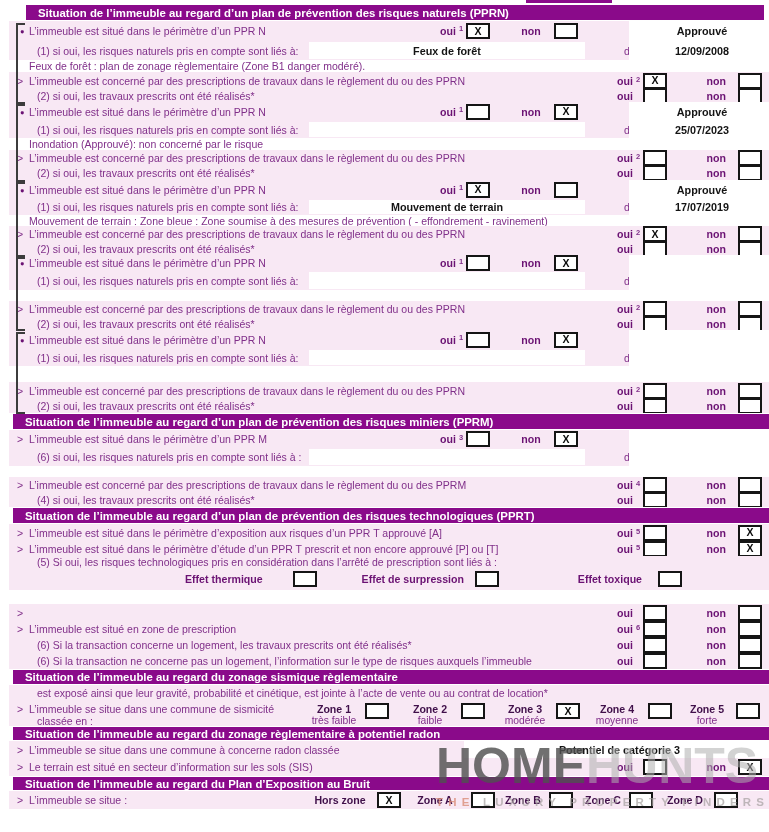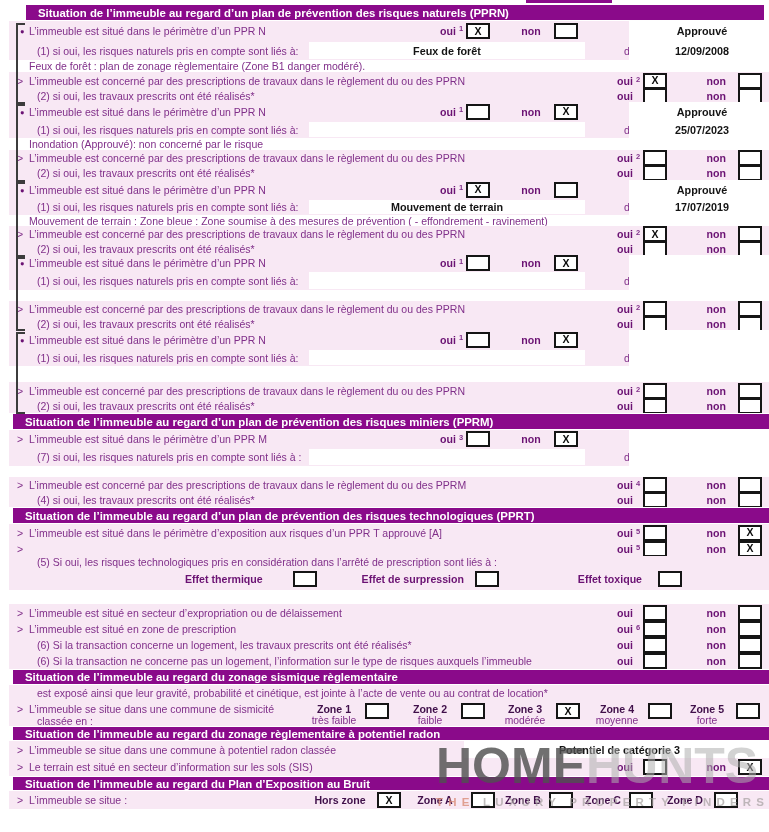"(7) si oui, les risques" span.q { text: 7 -> 6 }
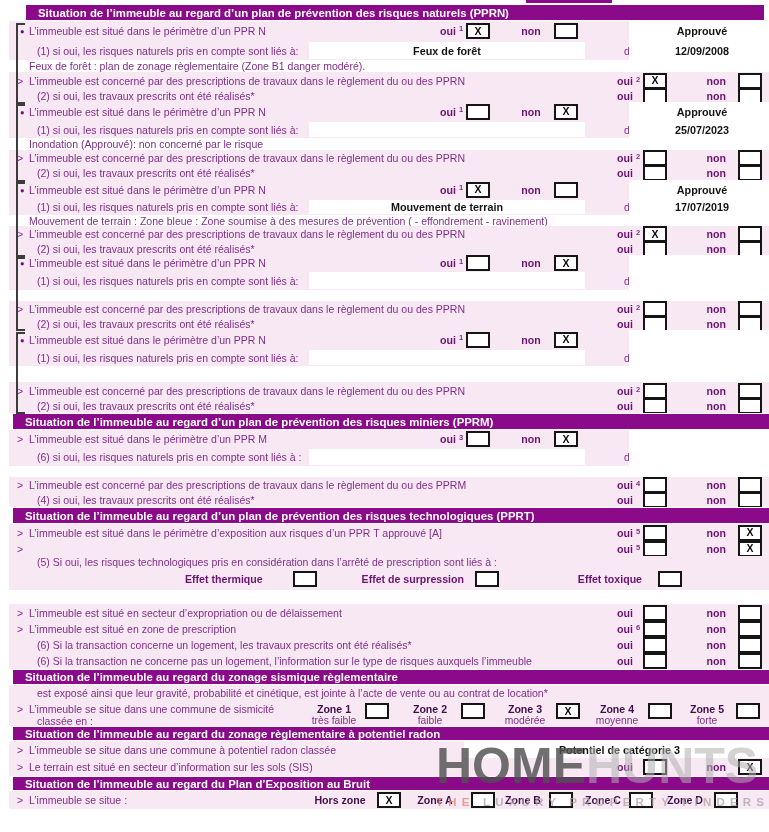"L’immeuble est situé dans le périmètre d’étude" span.q { html: none -> <span>L’immeuble est situé dans le périmètre d’étude d’un PPR T prescrit et non encore approuvé [P] ou [T]</span> }
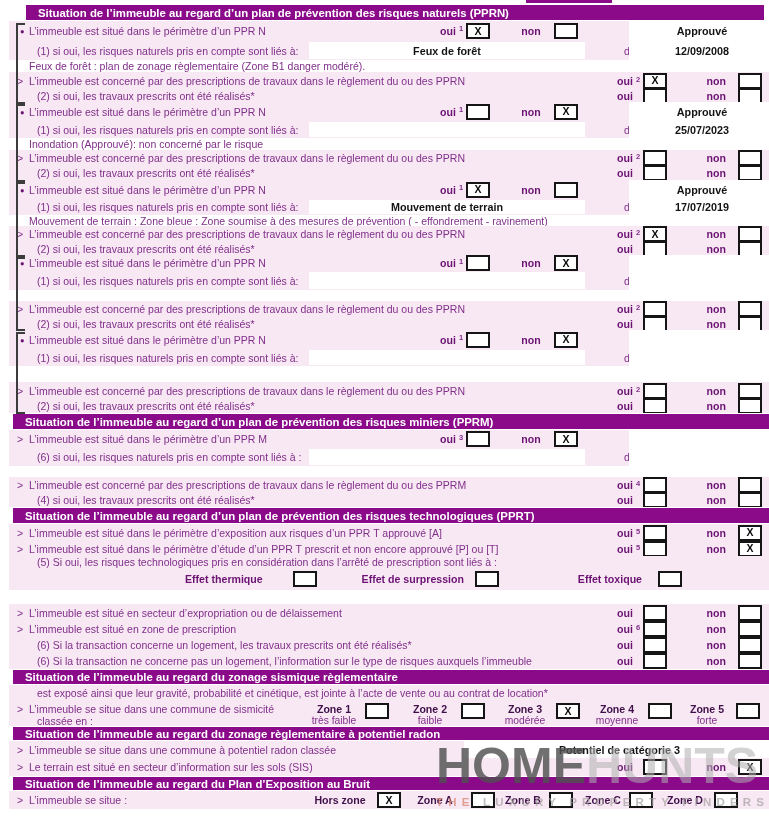"L’immeuble est situé en secteur" span.q { html: <span>L’immeuble est situé en secteur d’expropriation ou de délaissement</span> -> none }
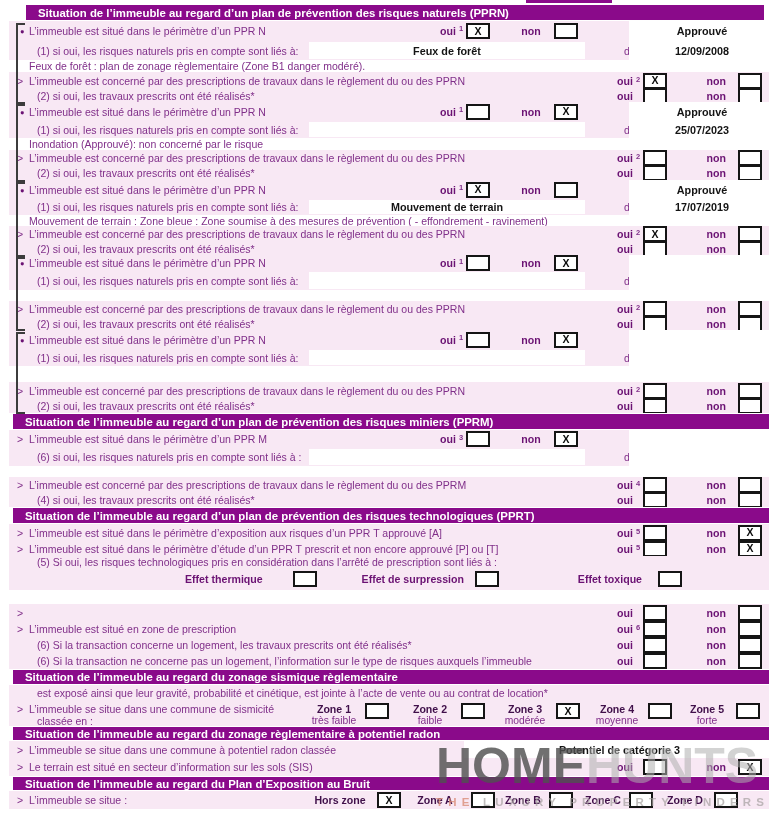"L’immeuble se situe dans une commune à" span.q { text: potentiel -> concerne }
